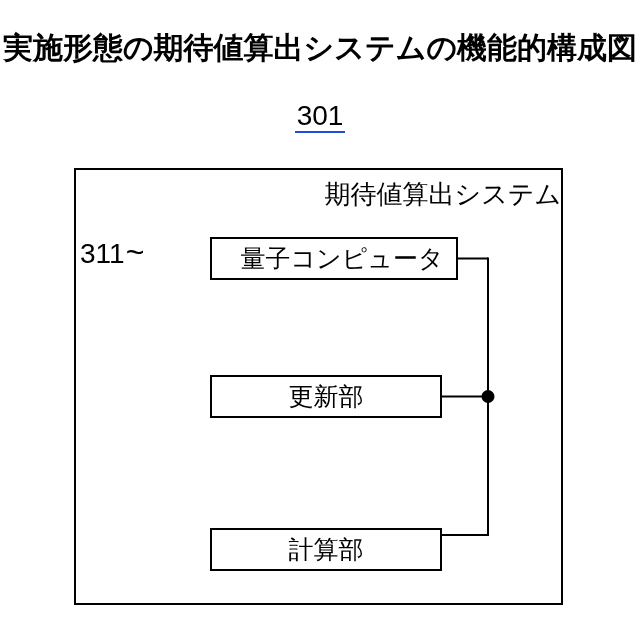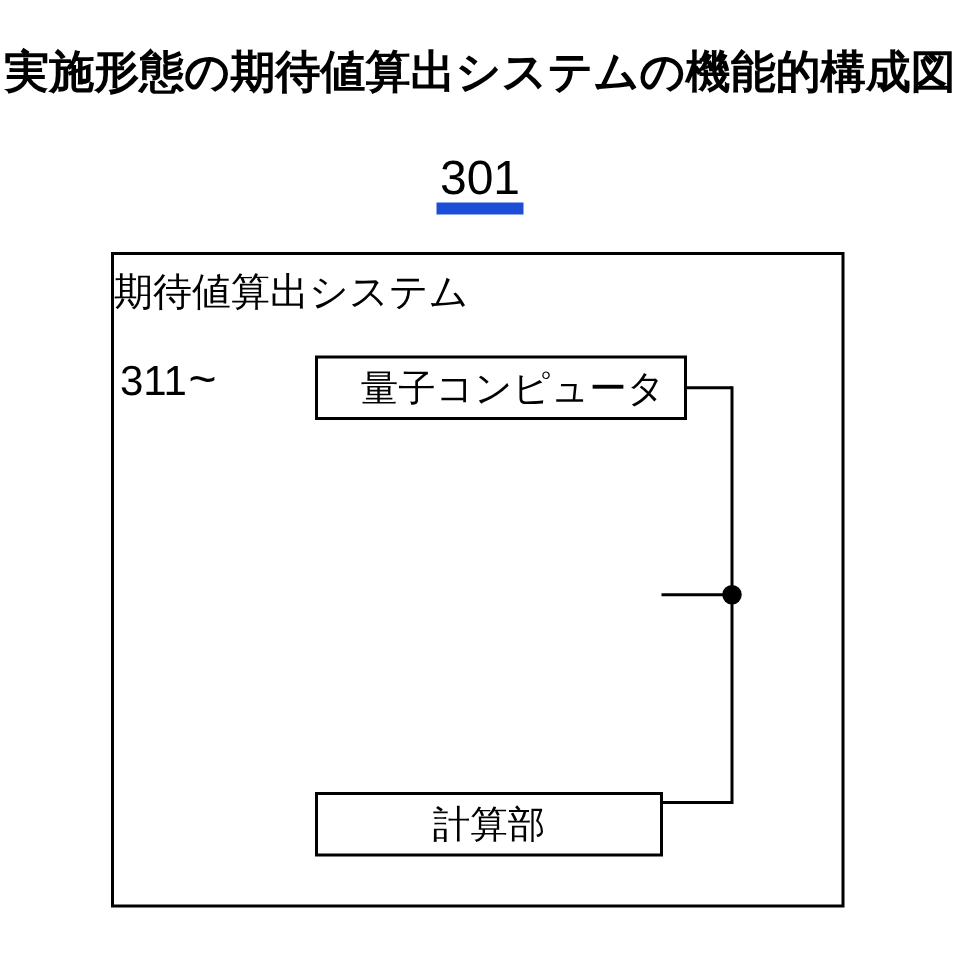"301" .ref-num-main { border-bottom: 8px solid #1d4ed8 -> 2px solid #1d4ed8; font-size: 32px -> 28px }
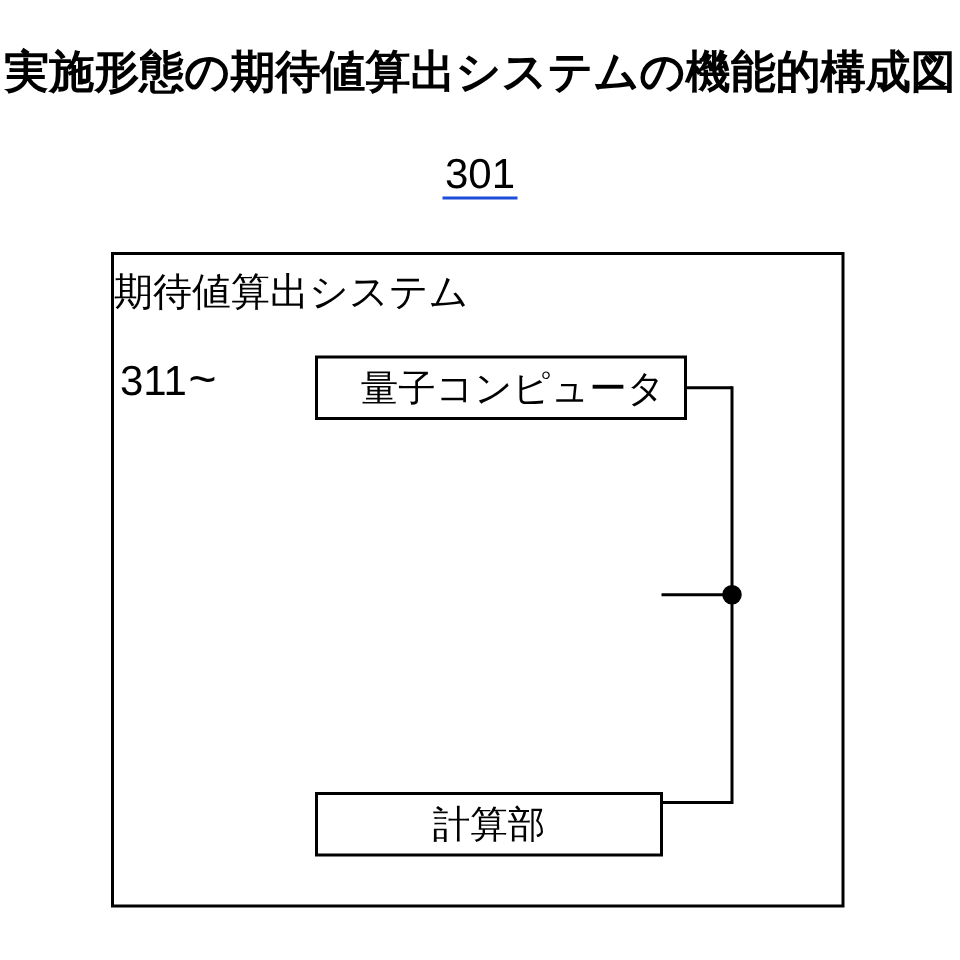"期待値算出システム" .outer-label { text-align: left -> right }
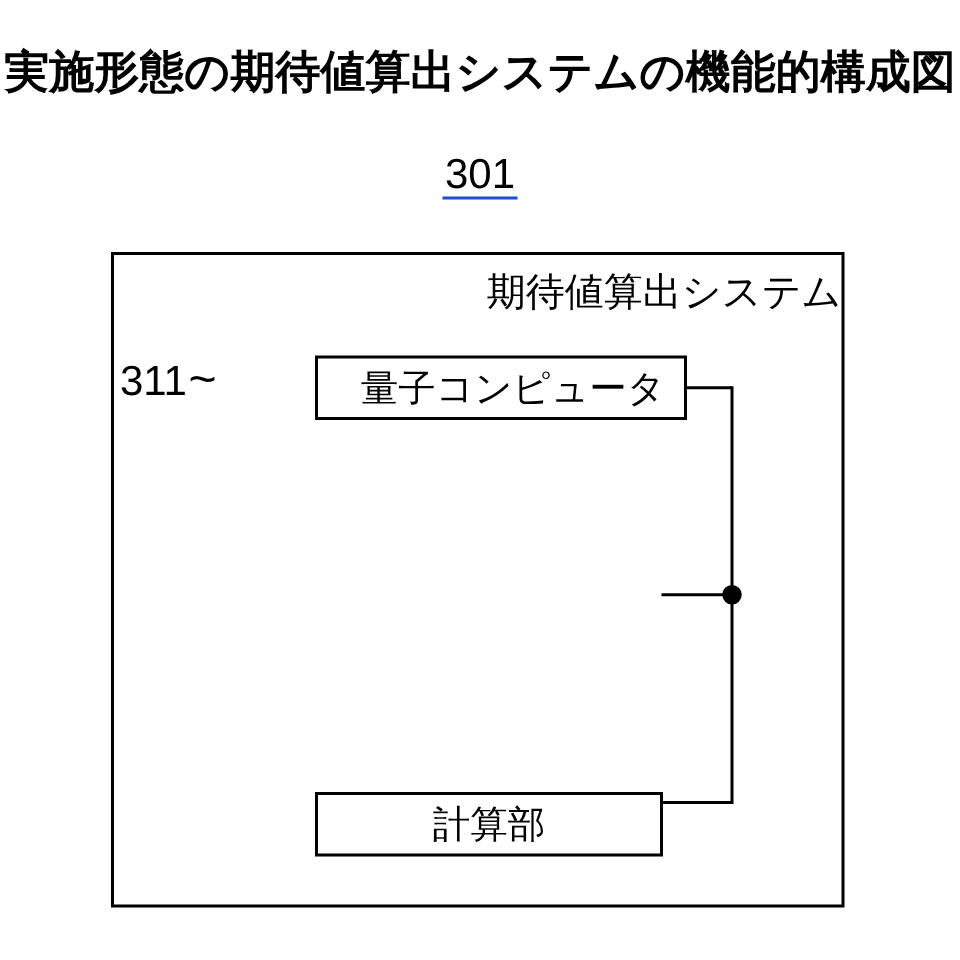"更新部" div.comp-box { html: none -> <div> <span>更新部</span> </div> }
